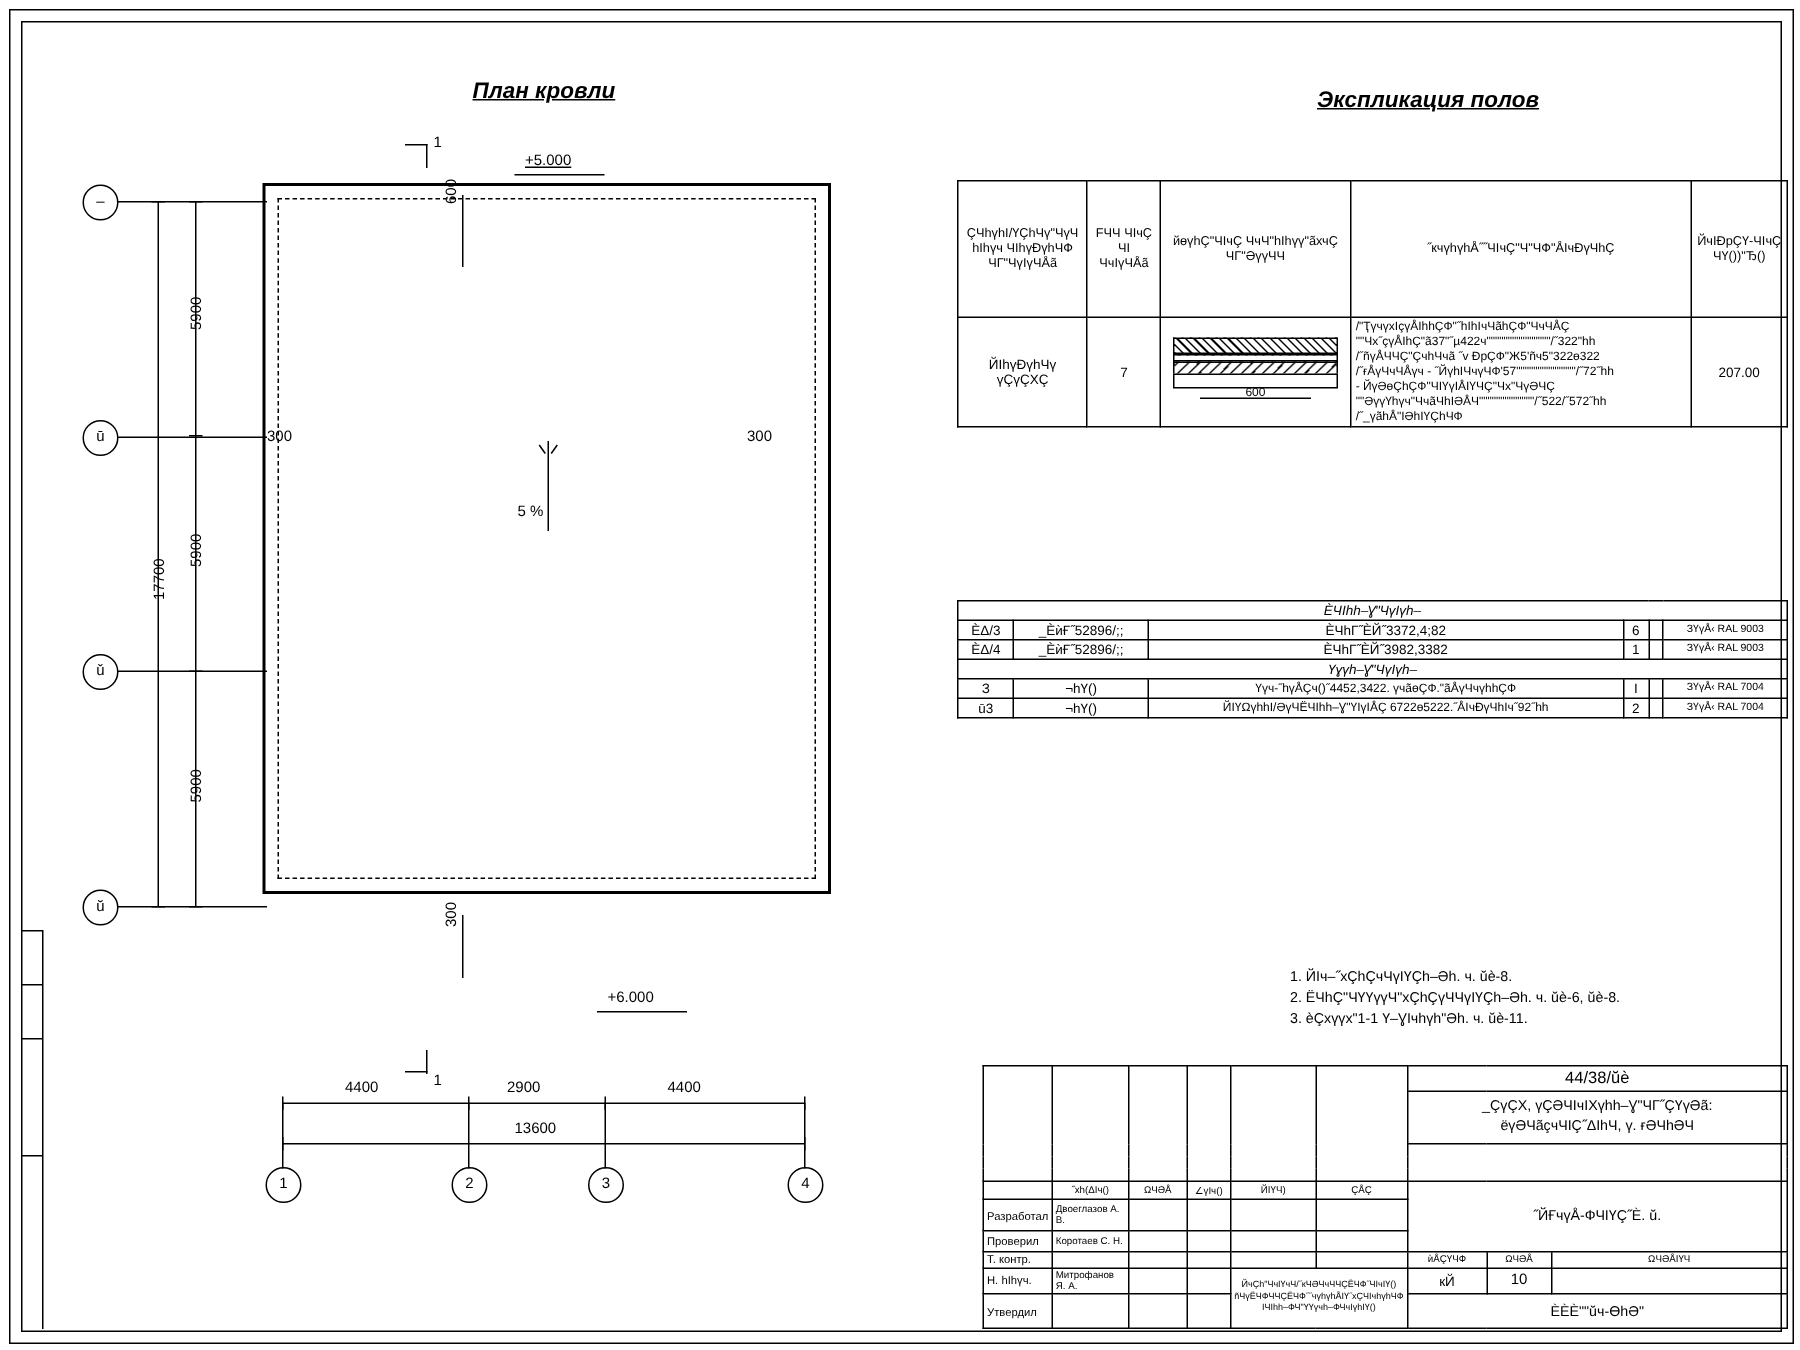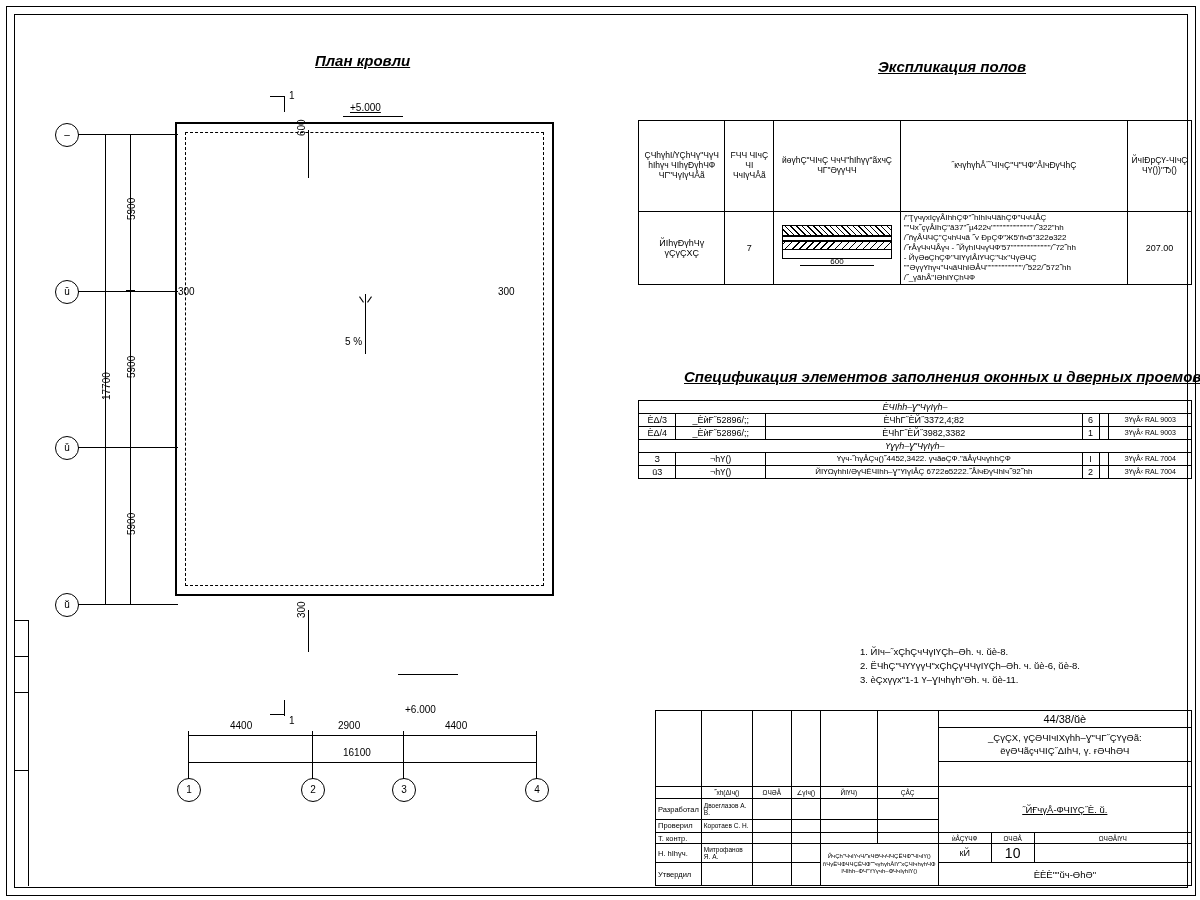"Спецификация элементов заполнения" div.title { html: <div>Спецификация элементов заполнения оконных и дверных проемов</div> -> none }
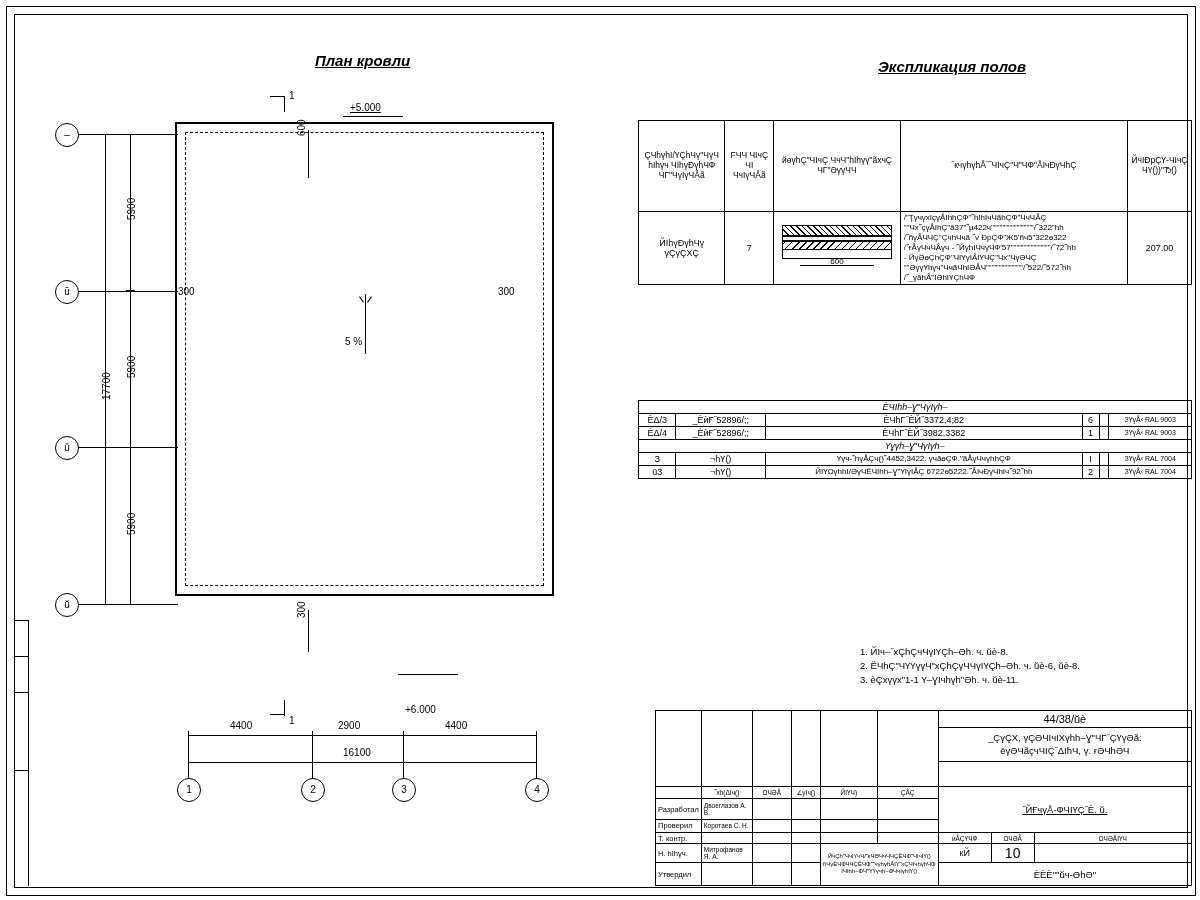"+6.000" div.dlab { margin-top: 44px -> none }
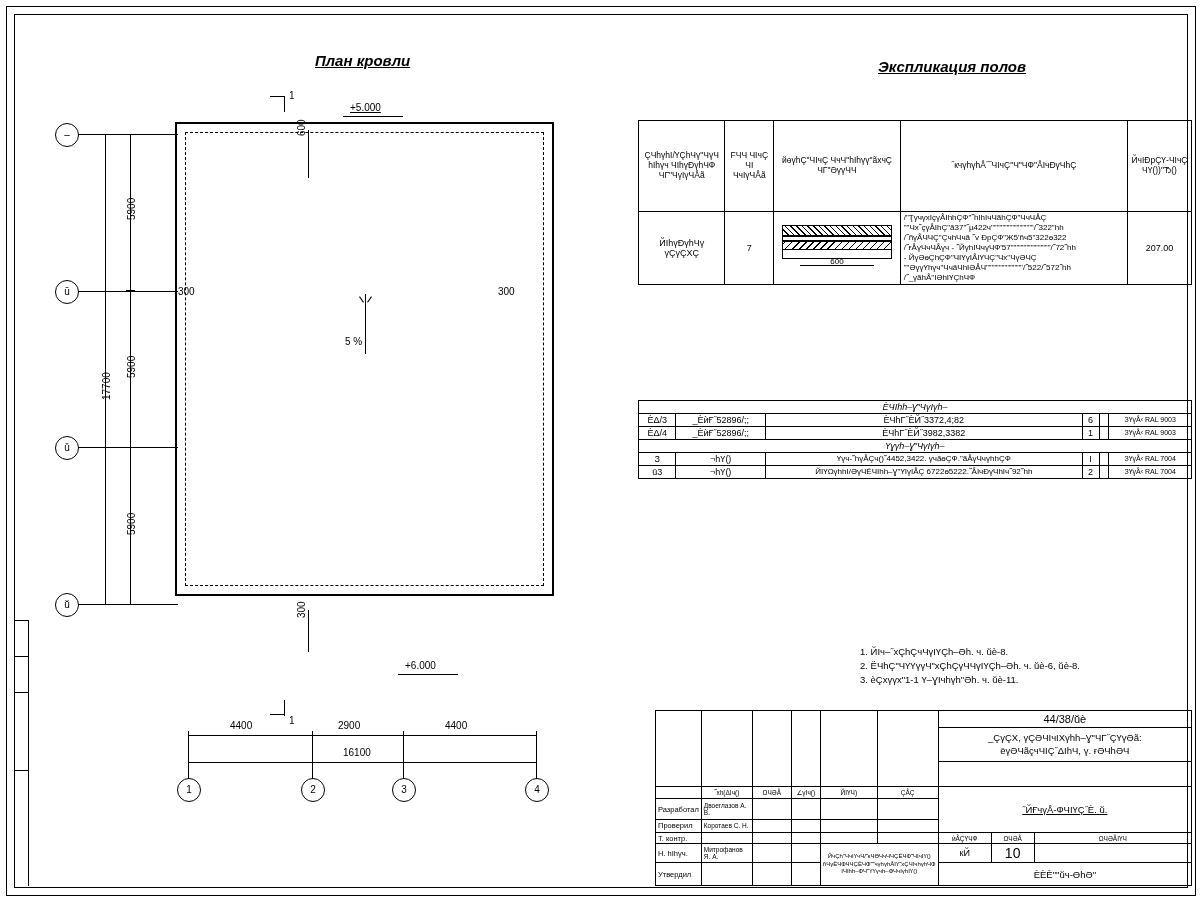"16100" div.dlab { text: 16100 -> 13600 }
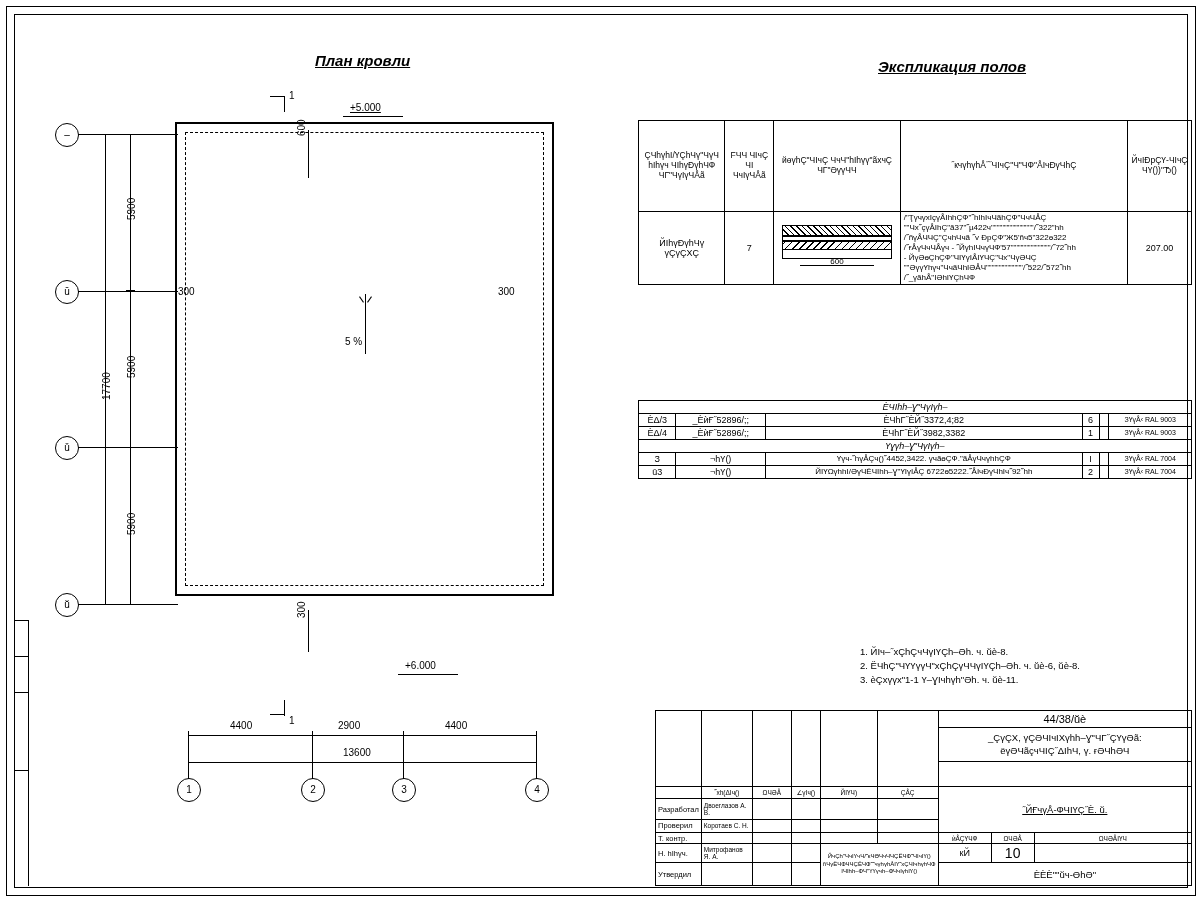"˝ЙҒчүÅ-ФЧIҮÇ˝È. ŭ." td.mid { text-decoration: underline -> none }
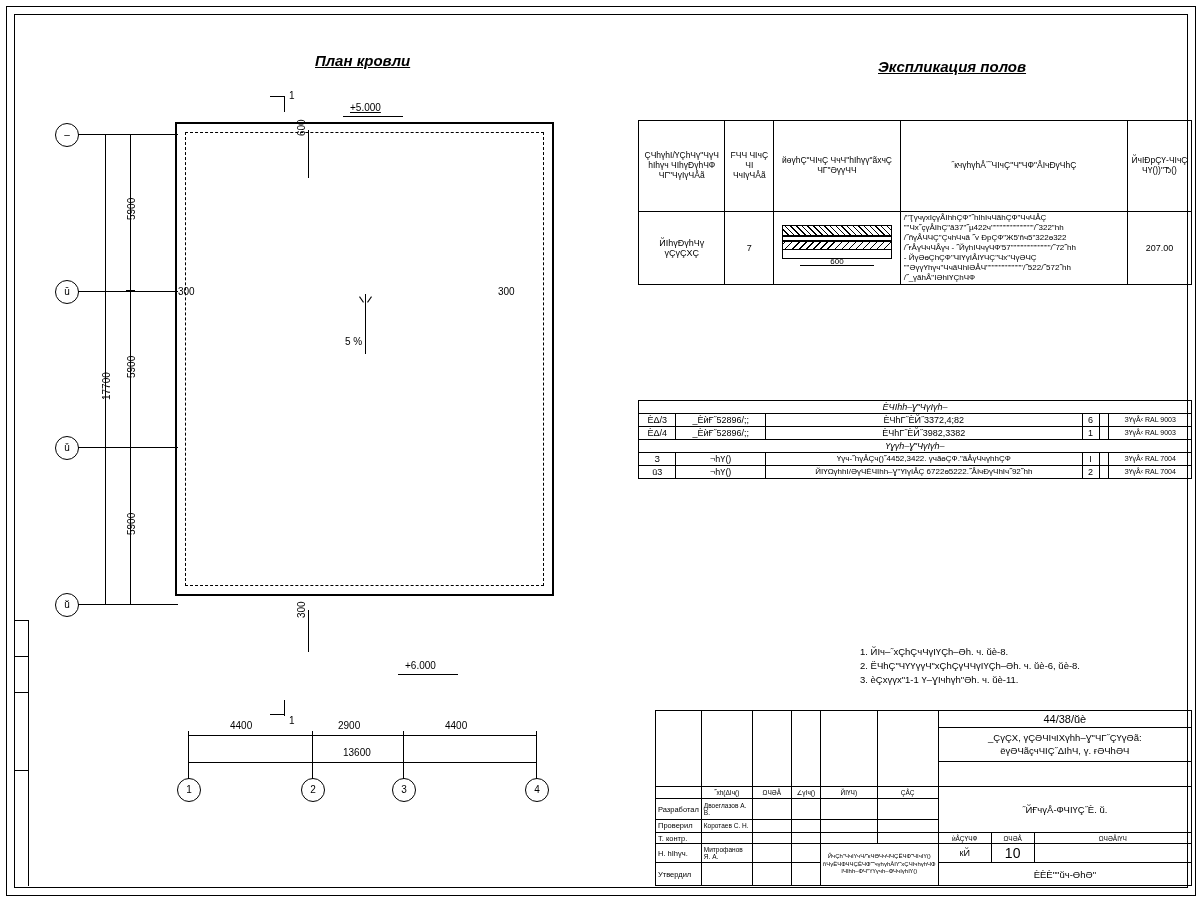"10" td { font-size: 14px -> 10px }
